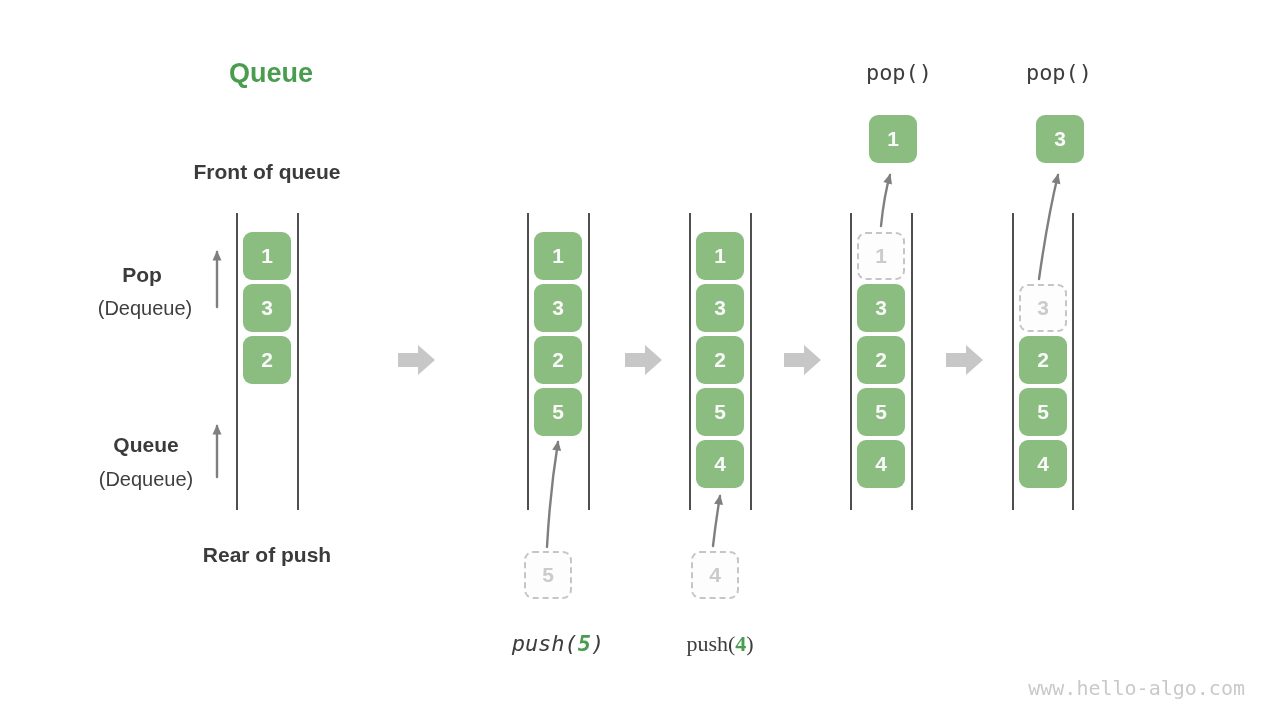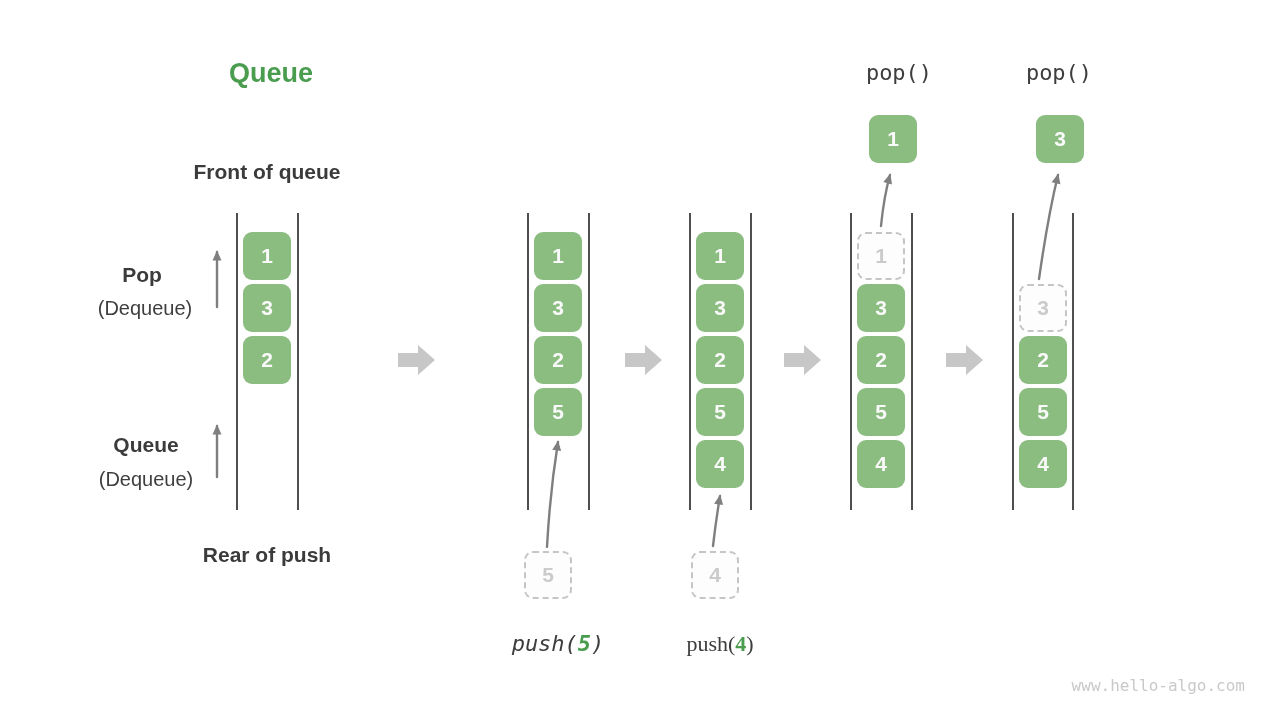"www.hello-algo.com" .watermark { font-size: 16px -> 20px }
